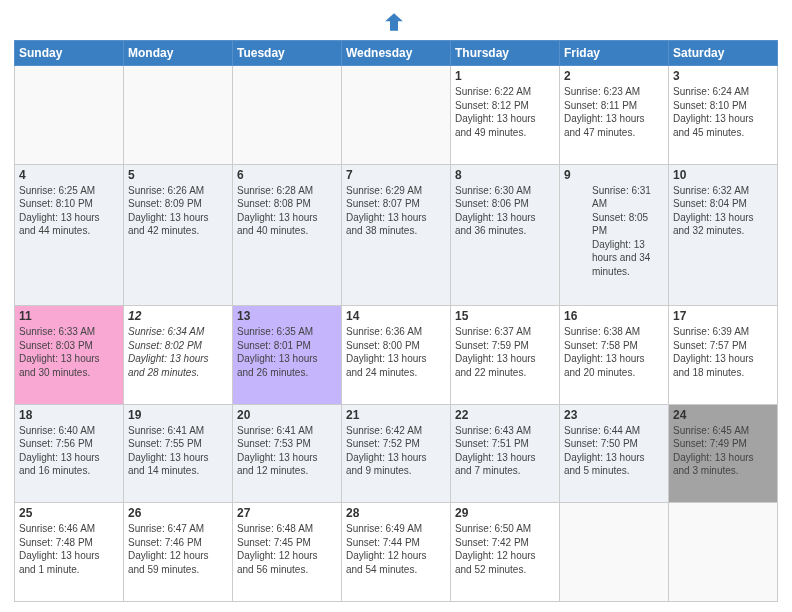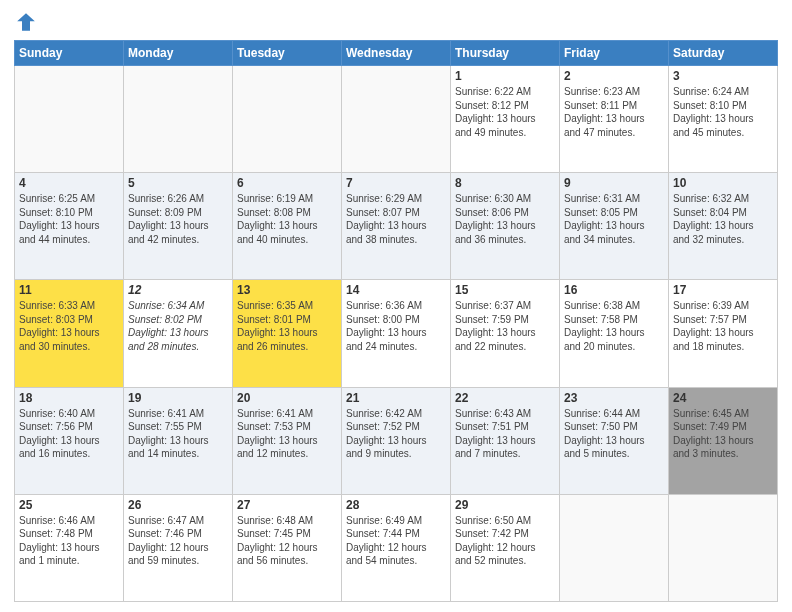"Sunday" .page { align-items: none -> center }
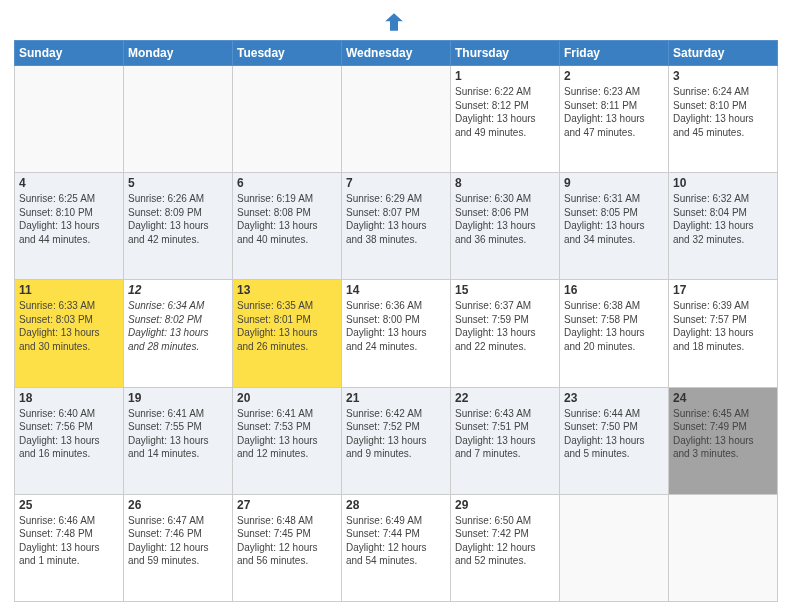"Sunrise: 6:19 AM" div.day-info { text: 6:19 -> 6:28 }
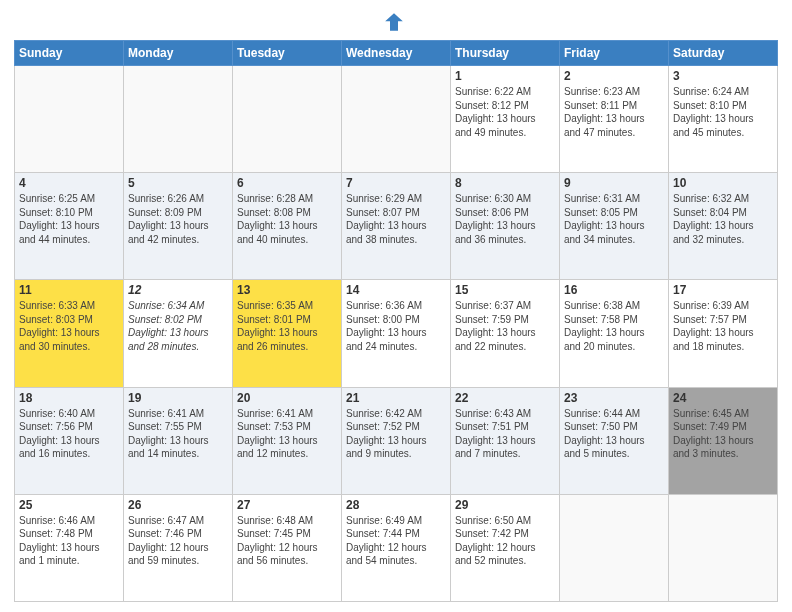"Sunrise: 6:31 AM" div.day-info { margin-left: none -> 28px }
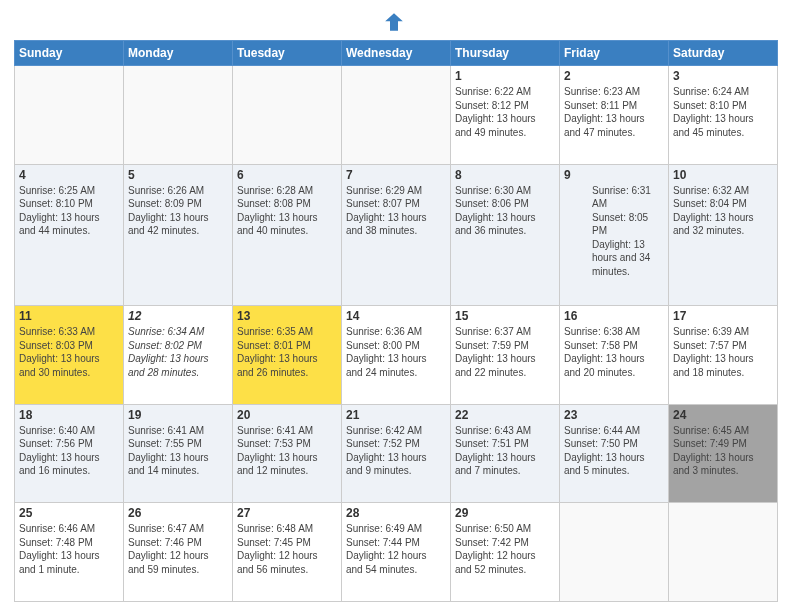"11" td { background-color: #fde047 -> #f9a8d4 }
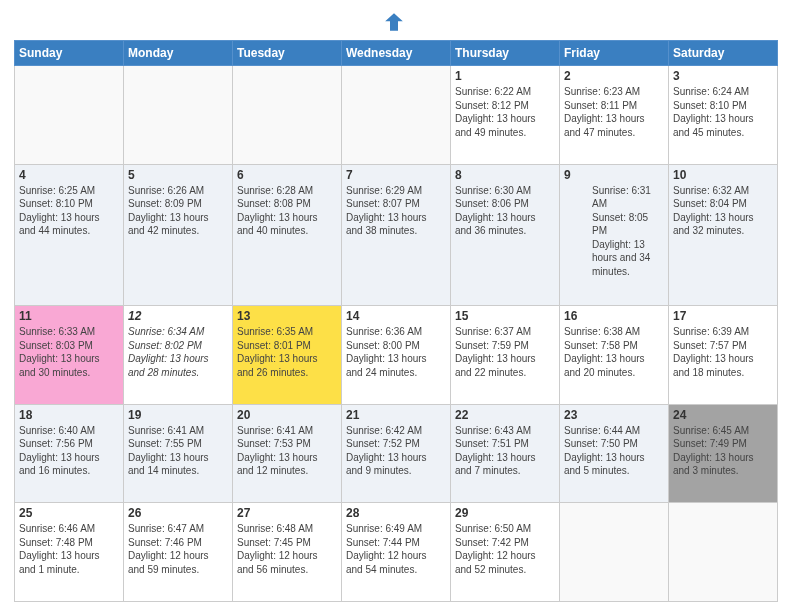"13" td { background-color: #fde047 -> #c4b5fd }
